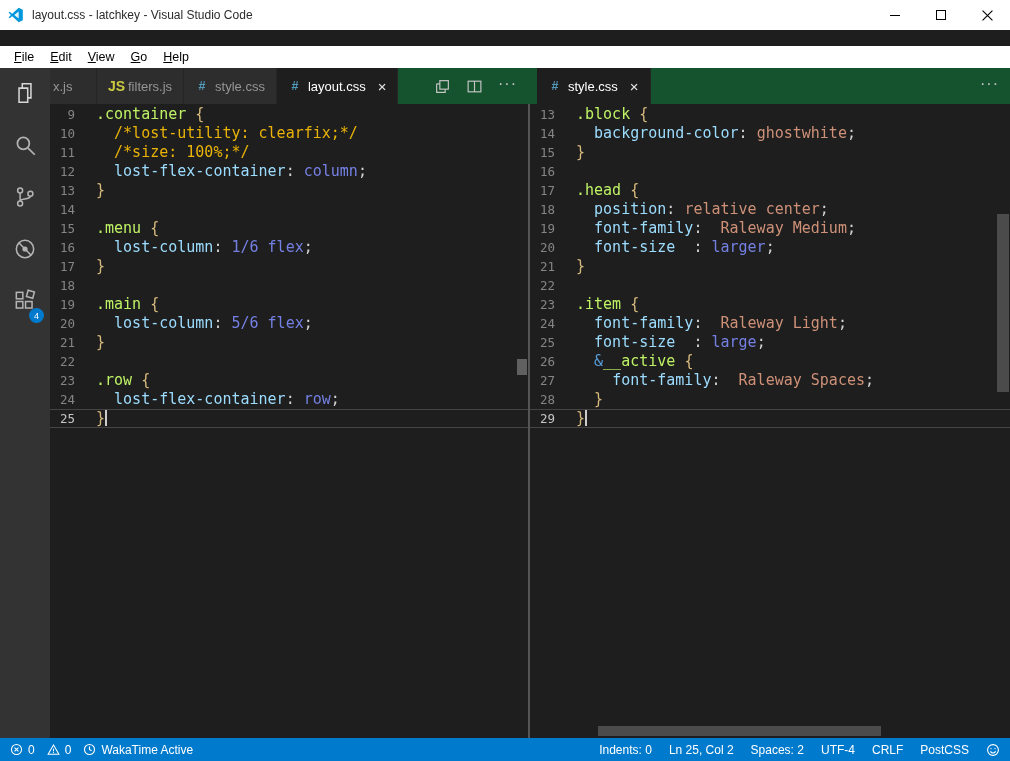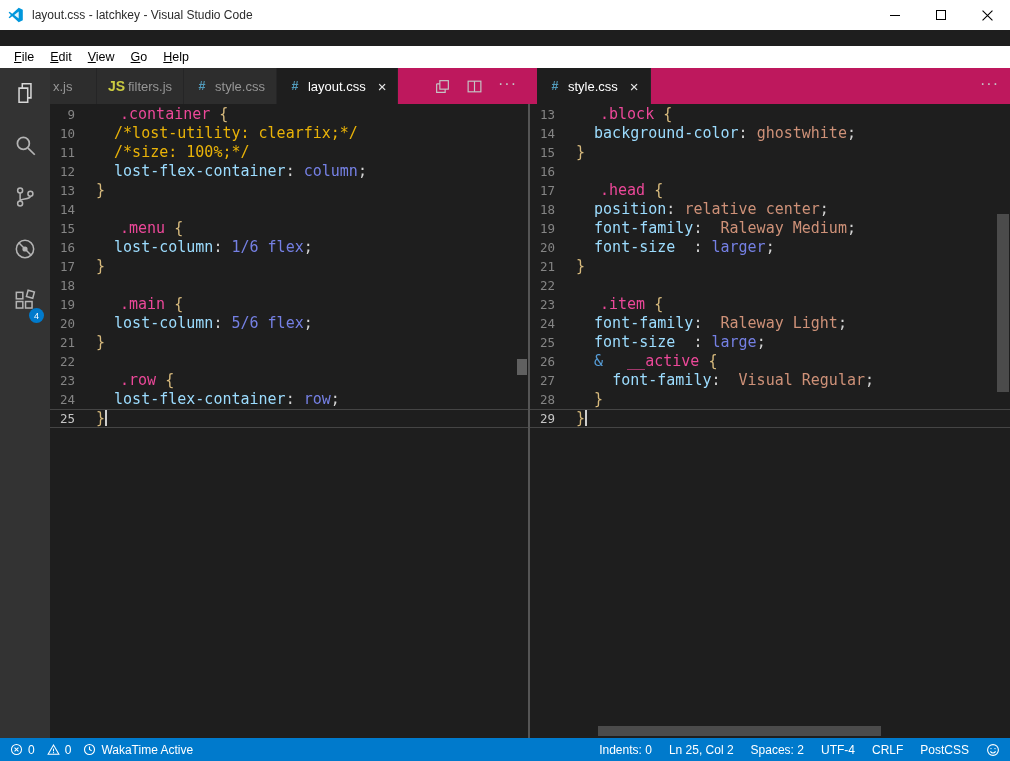"x.js" .tabbar { background: #be185d -> #14532d }
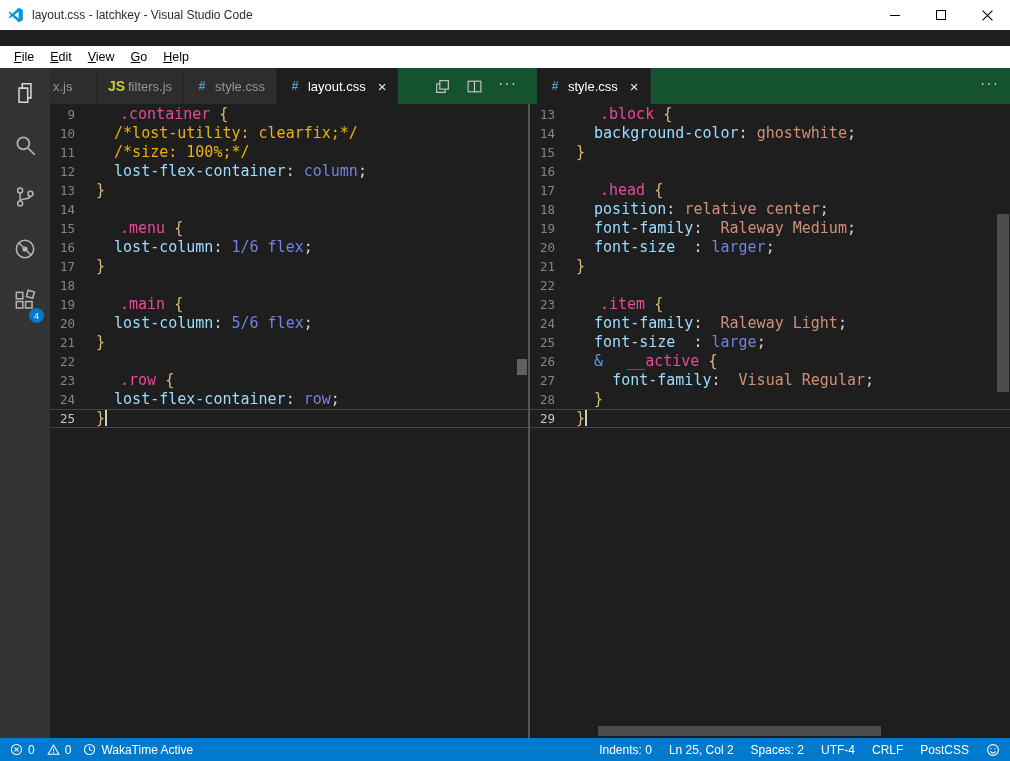".container" .tk-sel { color: #ec4899 -> #bef264; margin-left: 24px -> none }
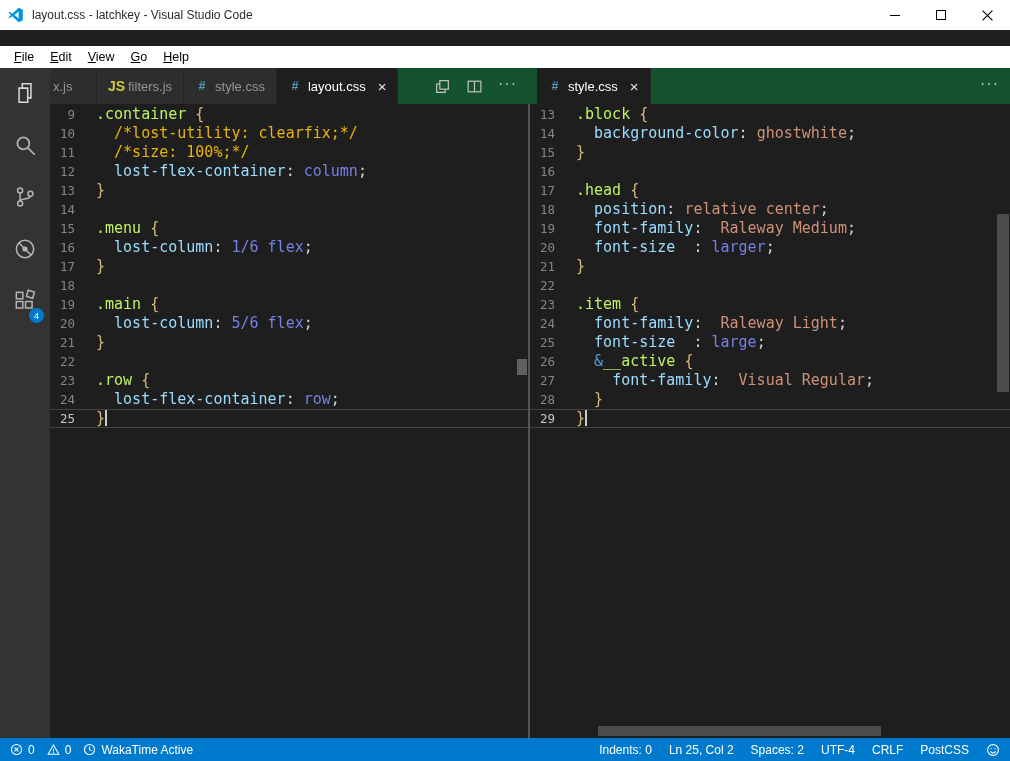"Visual Regular" span.tk-str { text: Visual Regular -> Raleway Spaces }
